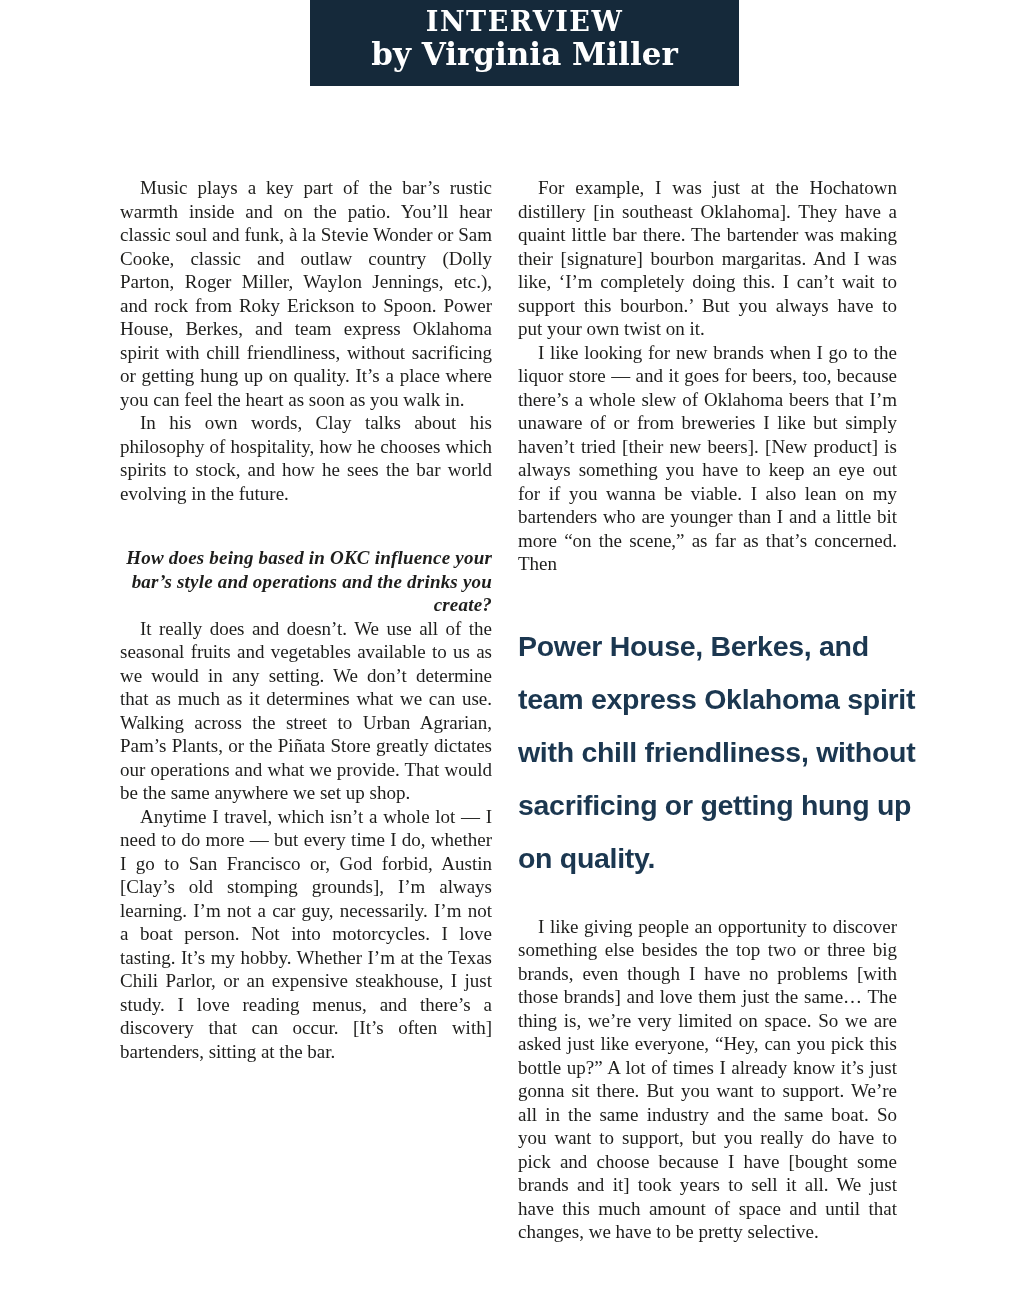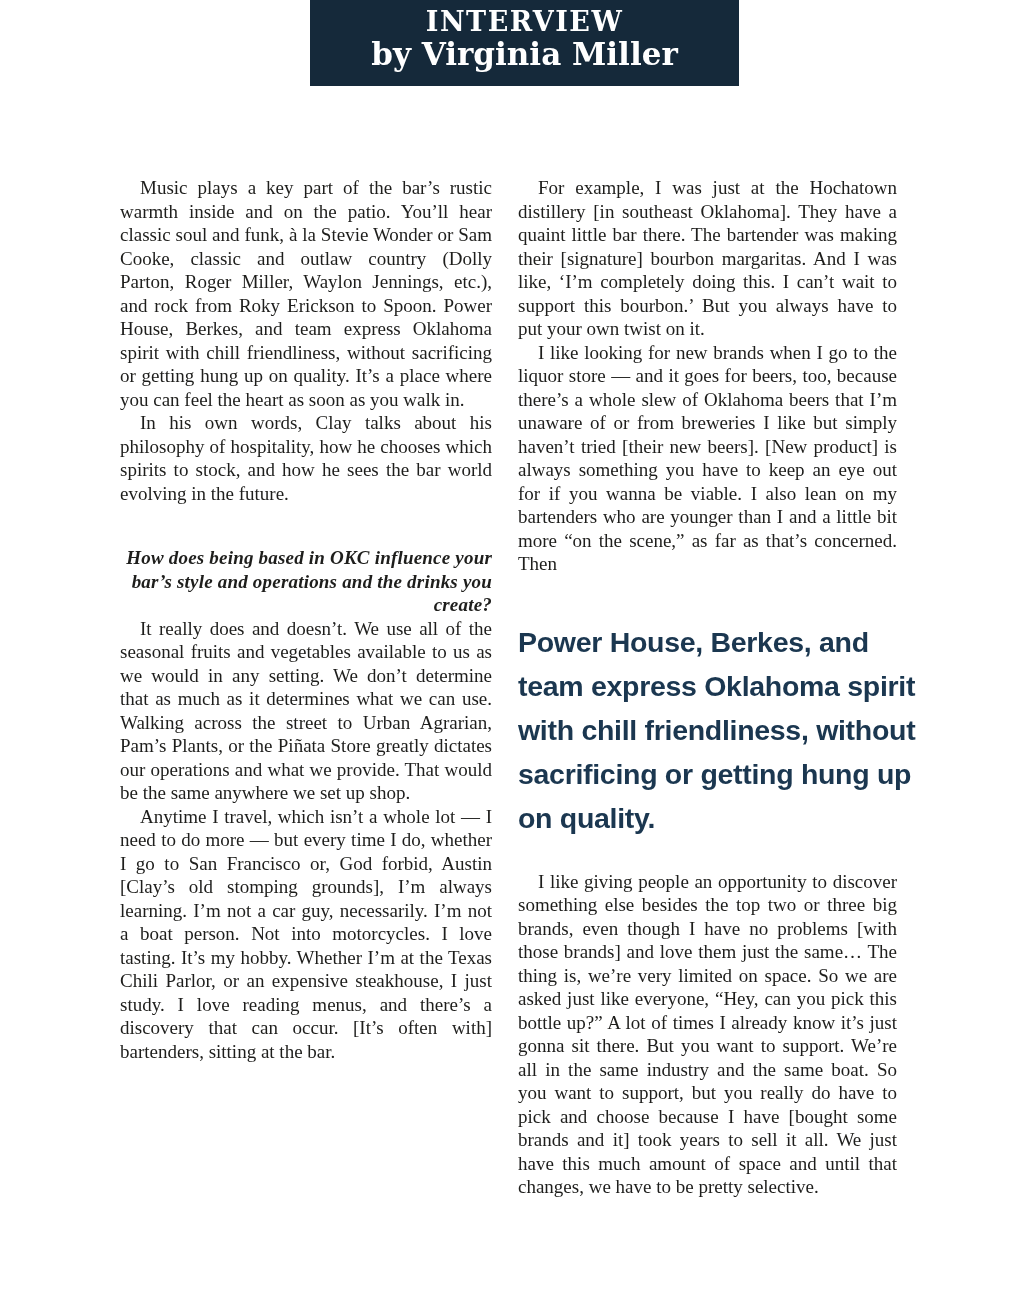"Power House, Berkes, and team" .pullquote { line-height: 44px -> 53px }
